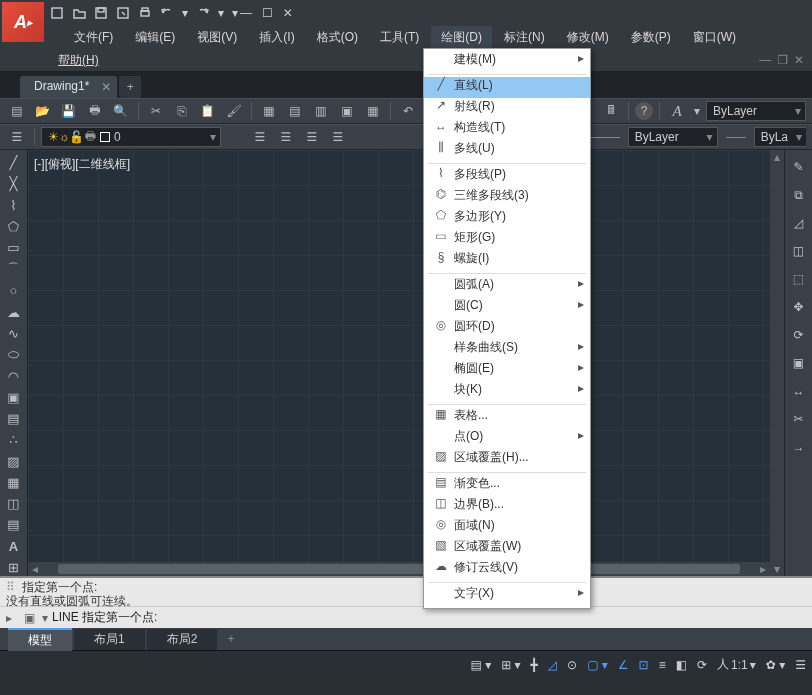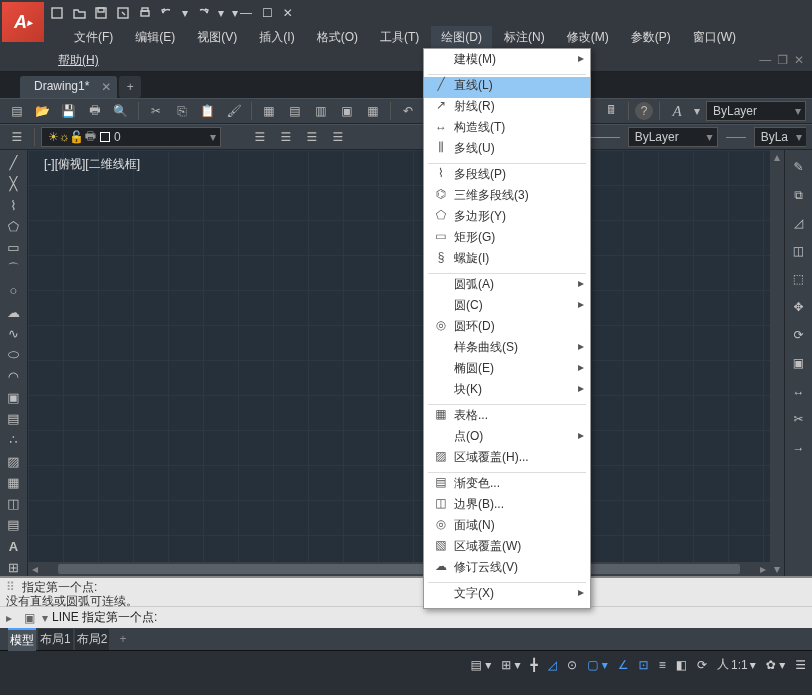"[-][俯视][二维线框]" .canvas .vplabel { left: 16px -> 6px }
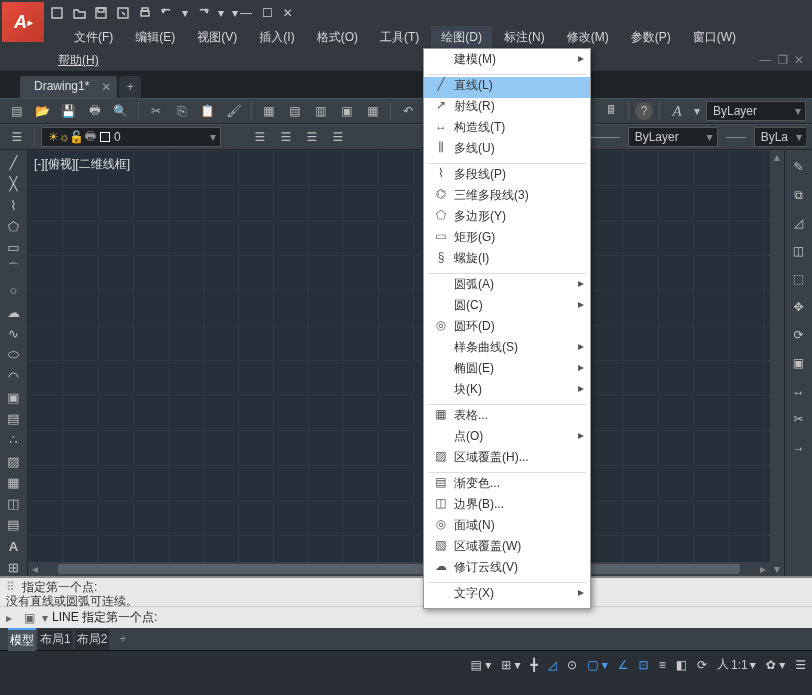"模型" .layouttabs .ltab { padding: 2px 2px -> 2px 20px }
